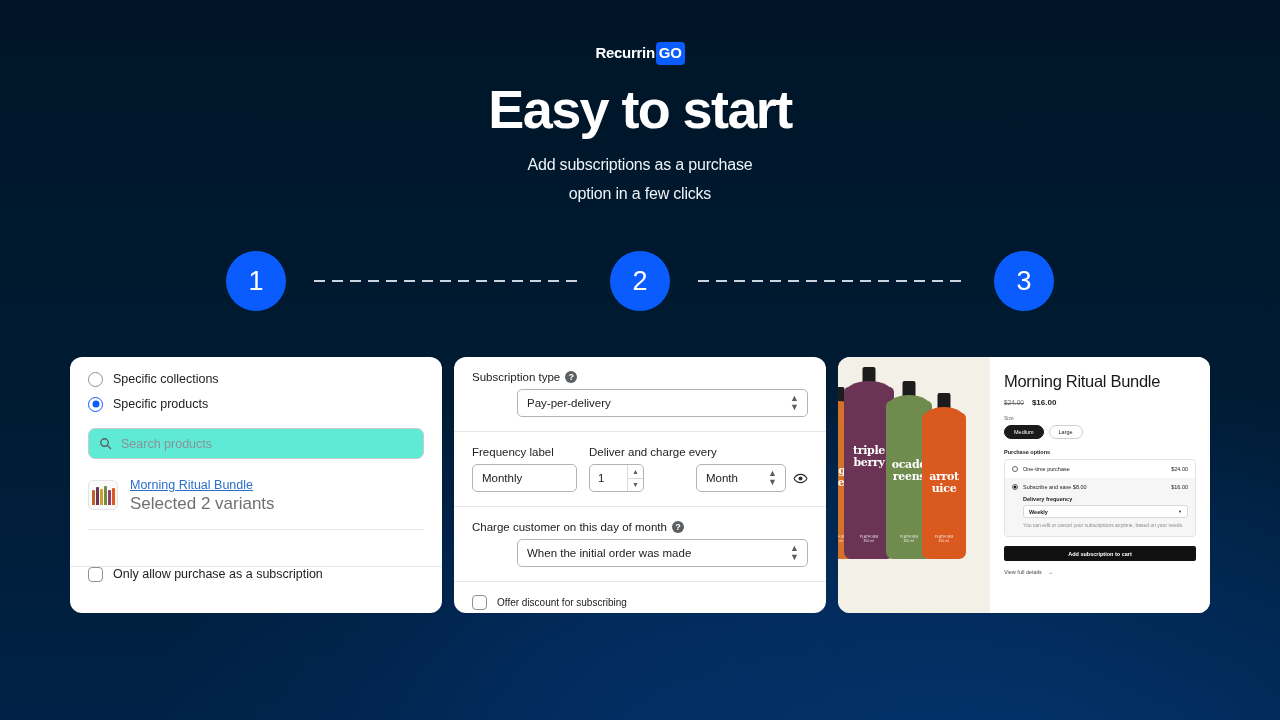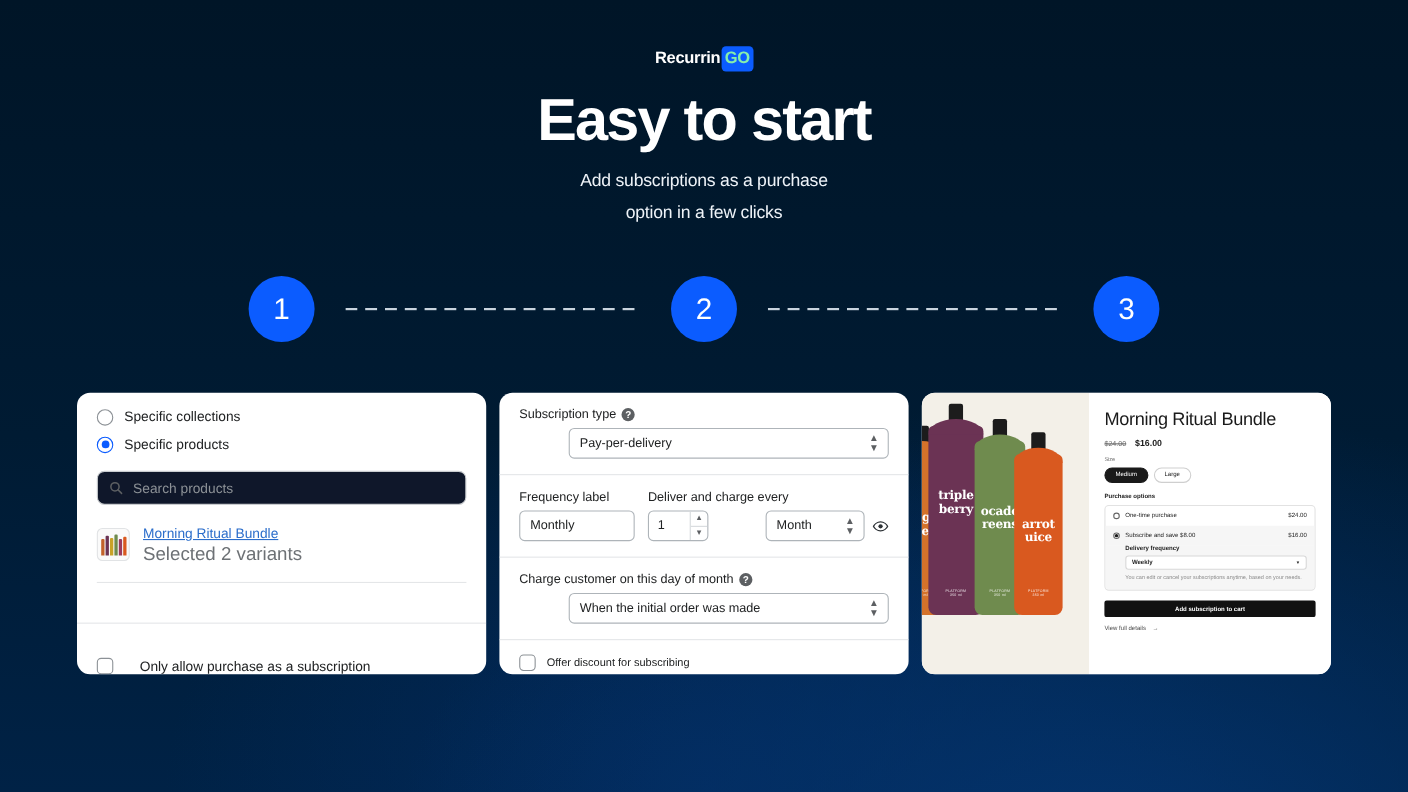"GO" .logo .go { color: #86efac -> #ffffff }
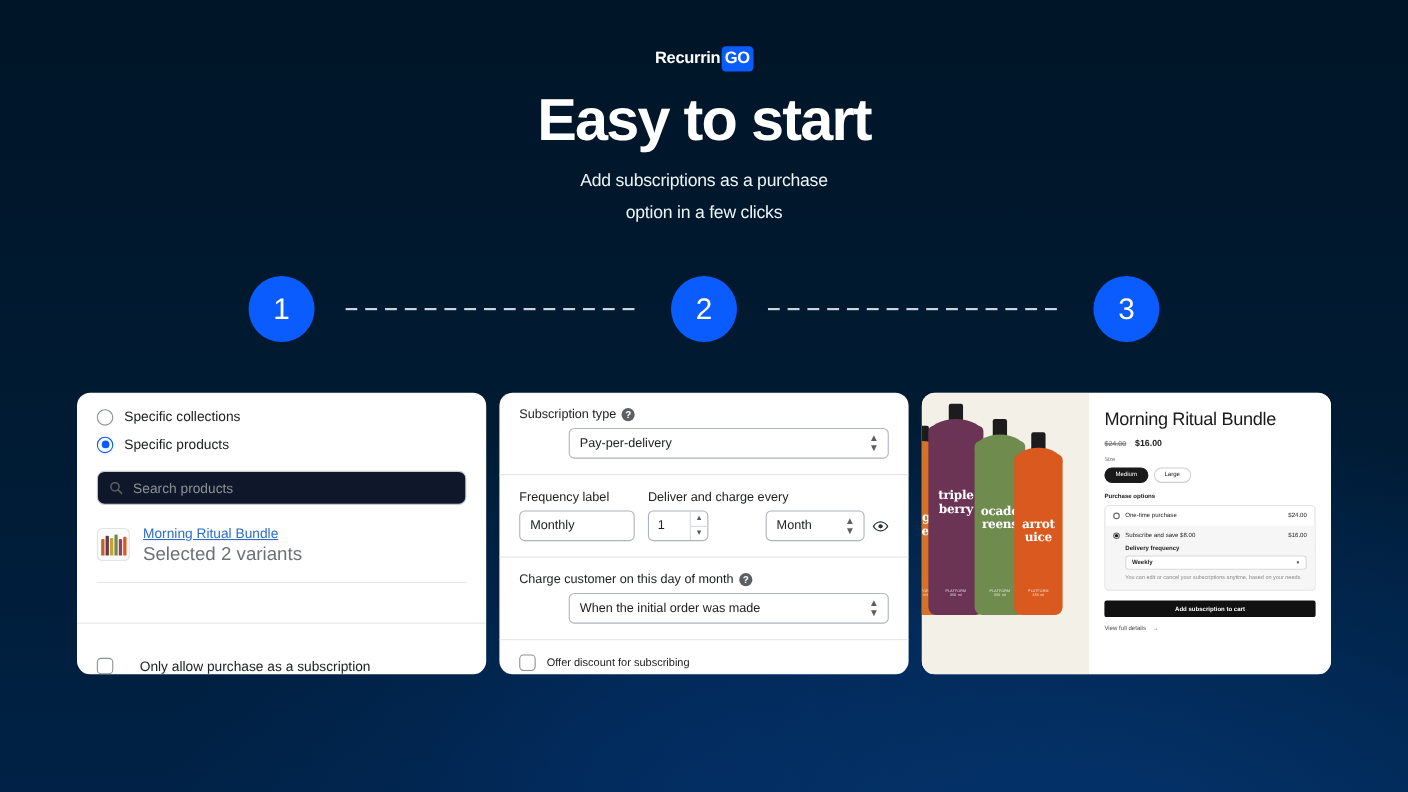"Search products" .search-box { background: #0f172a -> #5eead4 }
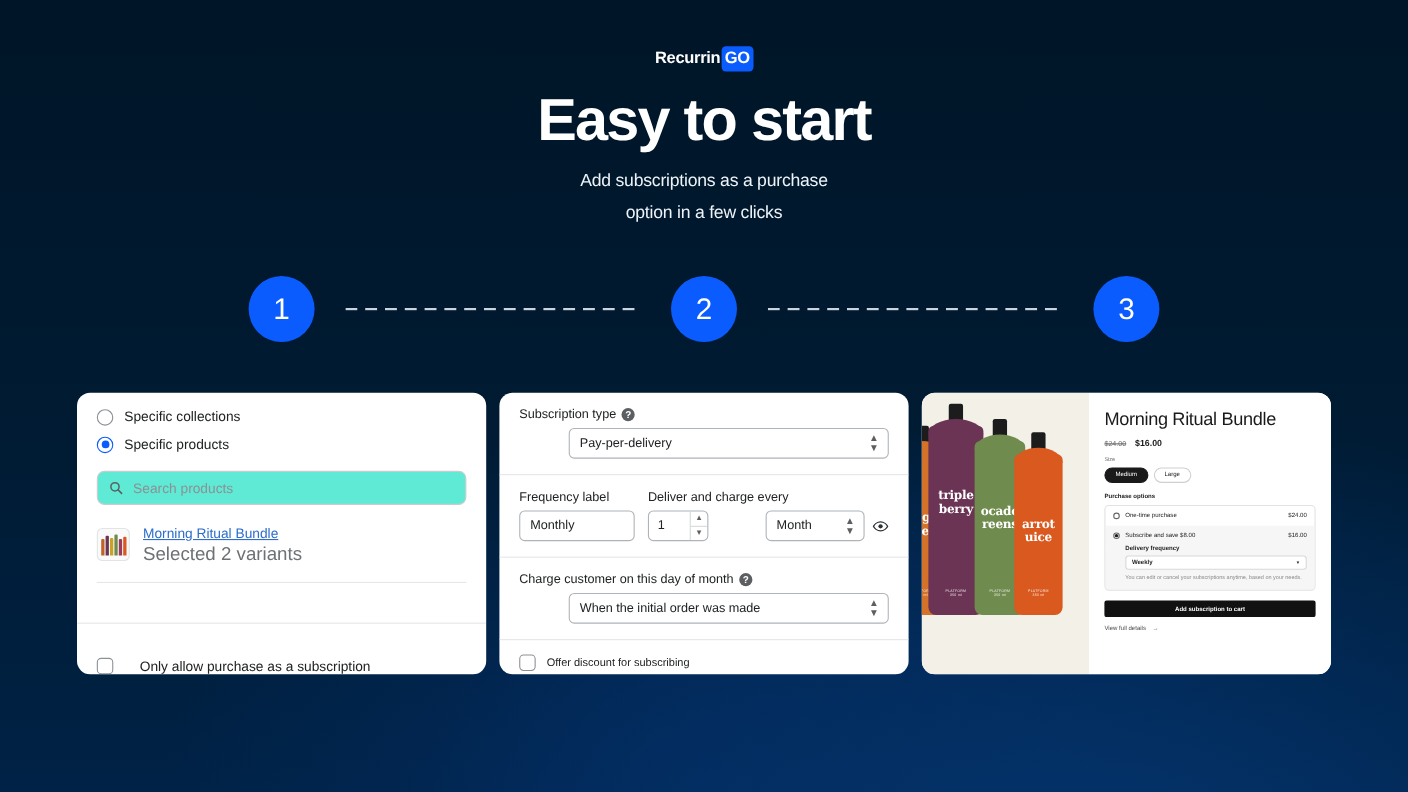"Only allow purchase as a" .c1-footer { align-items: flex-end -> flex-start; gap: 24px -> 10px }
